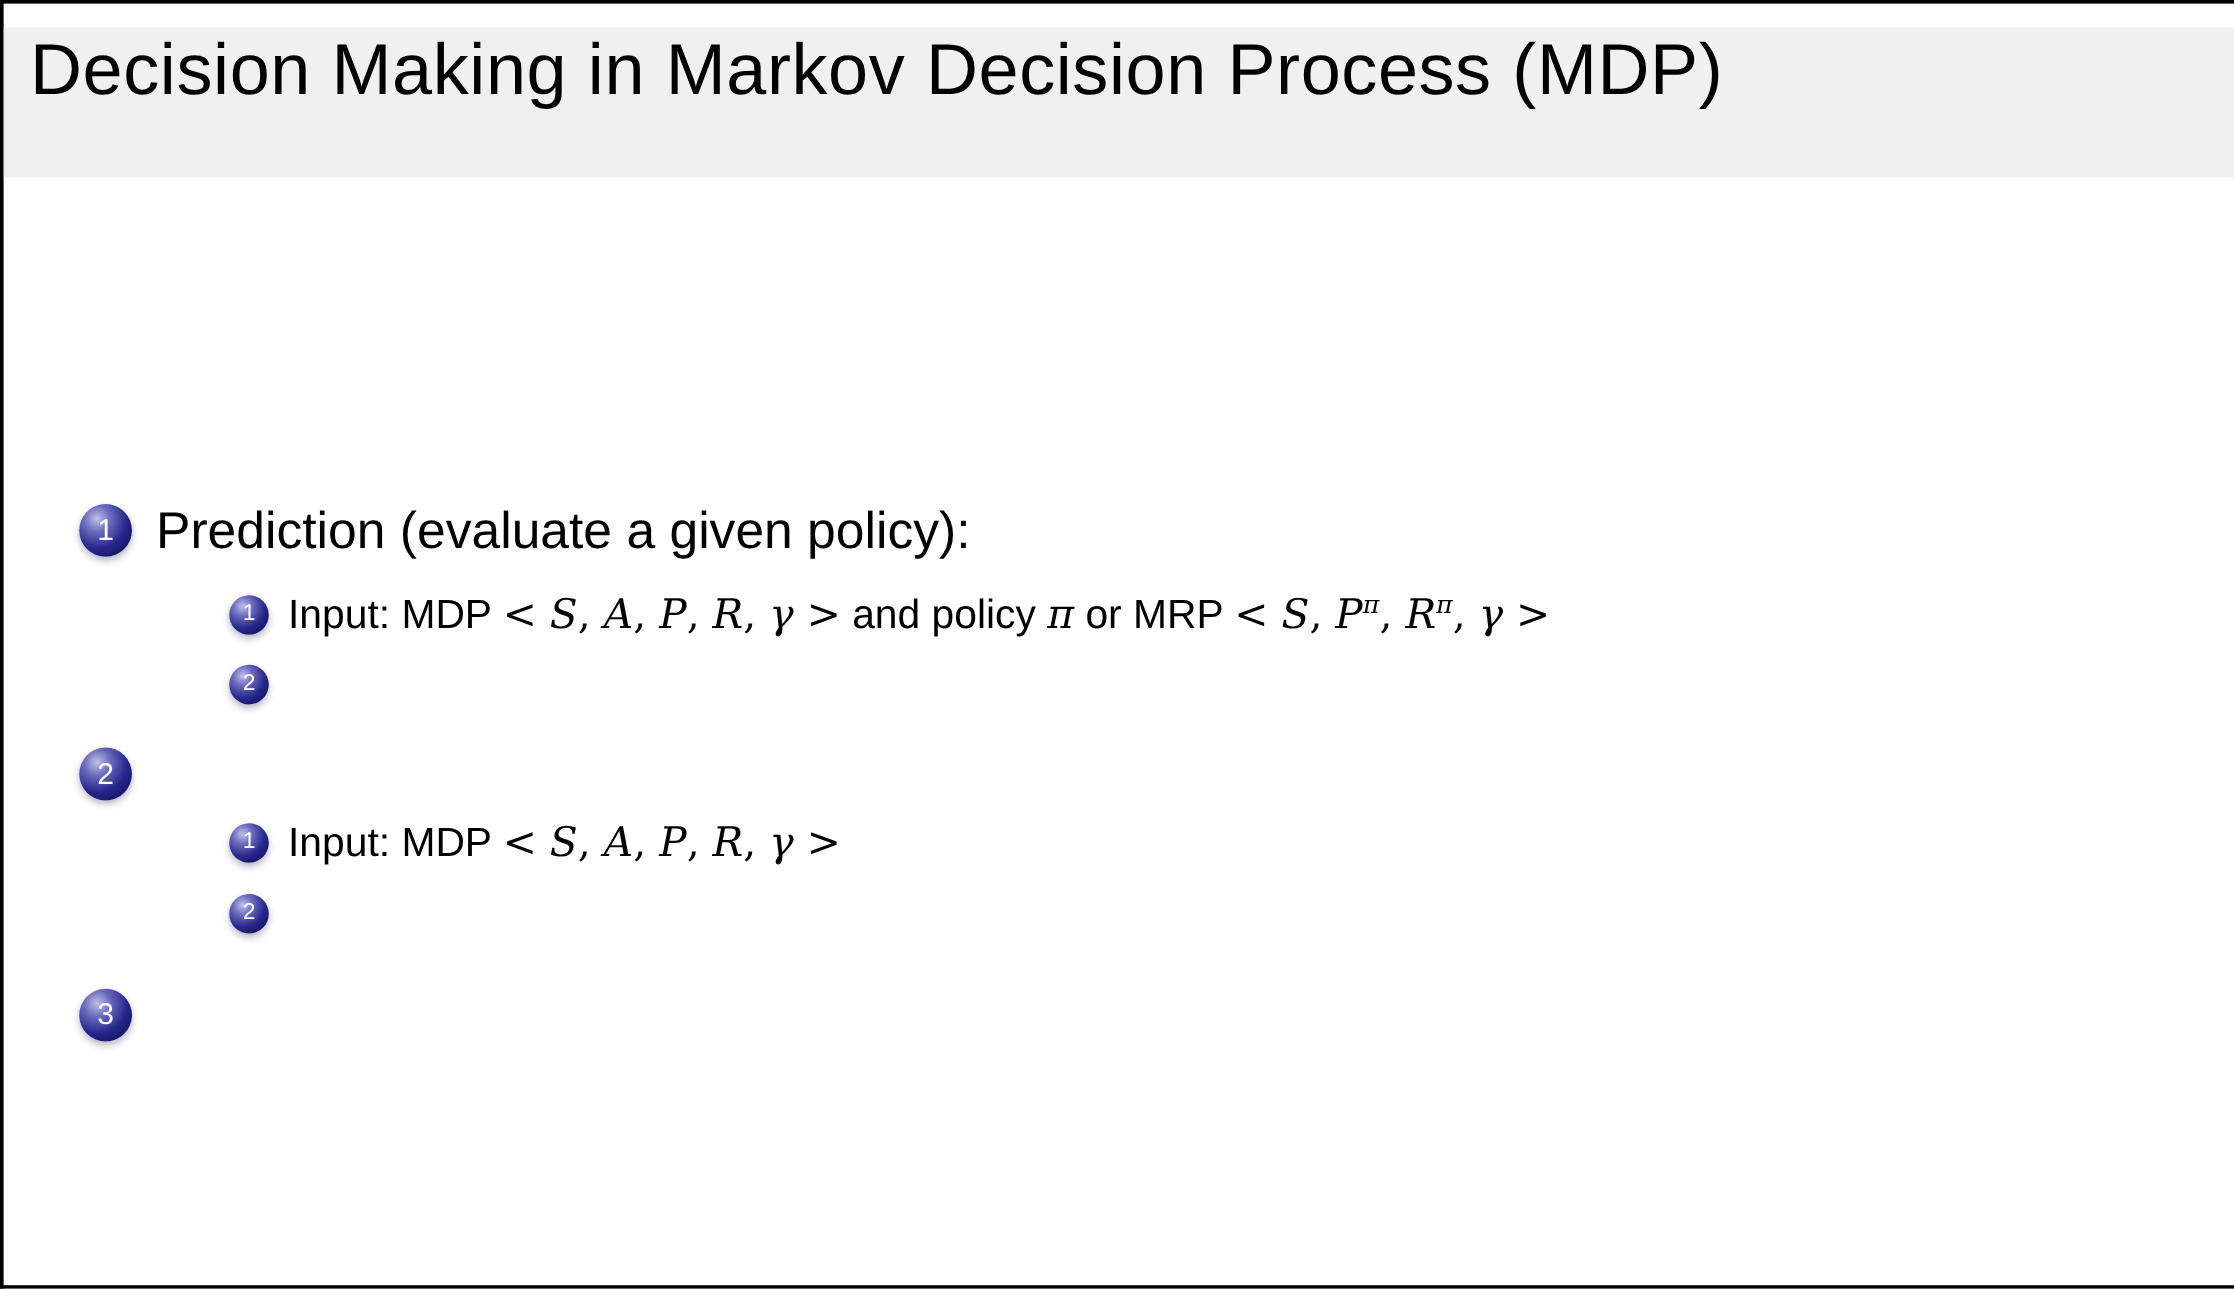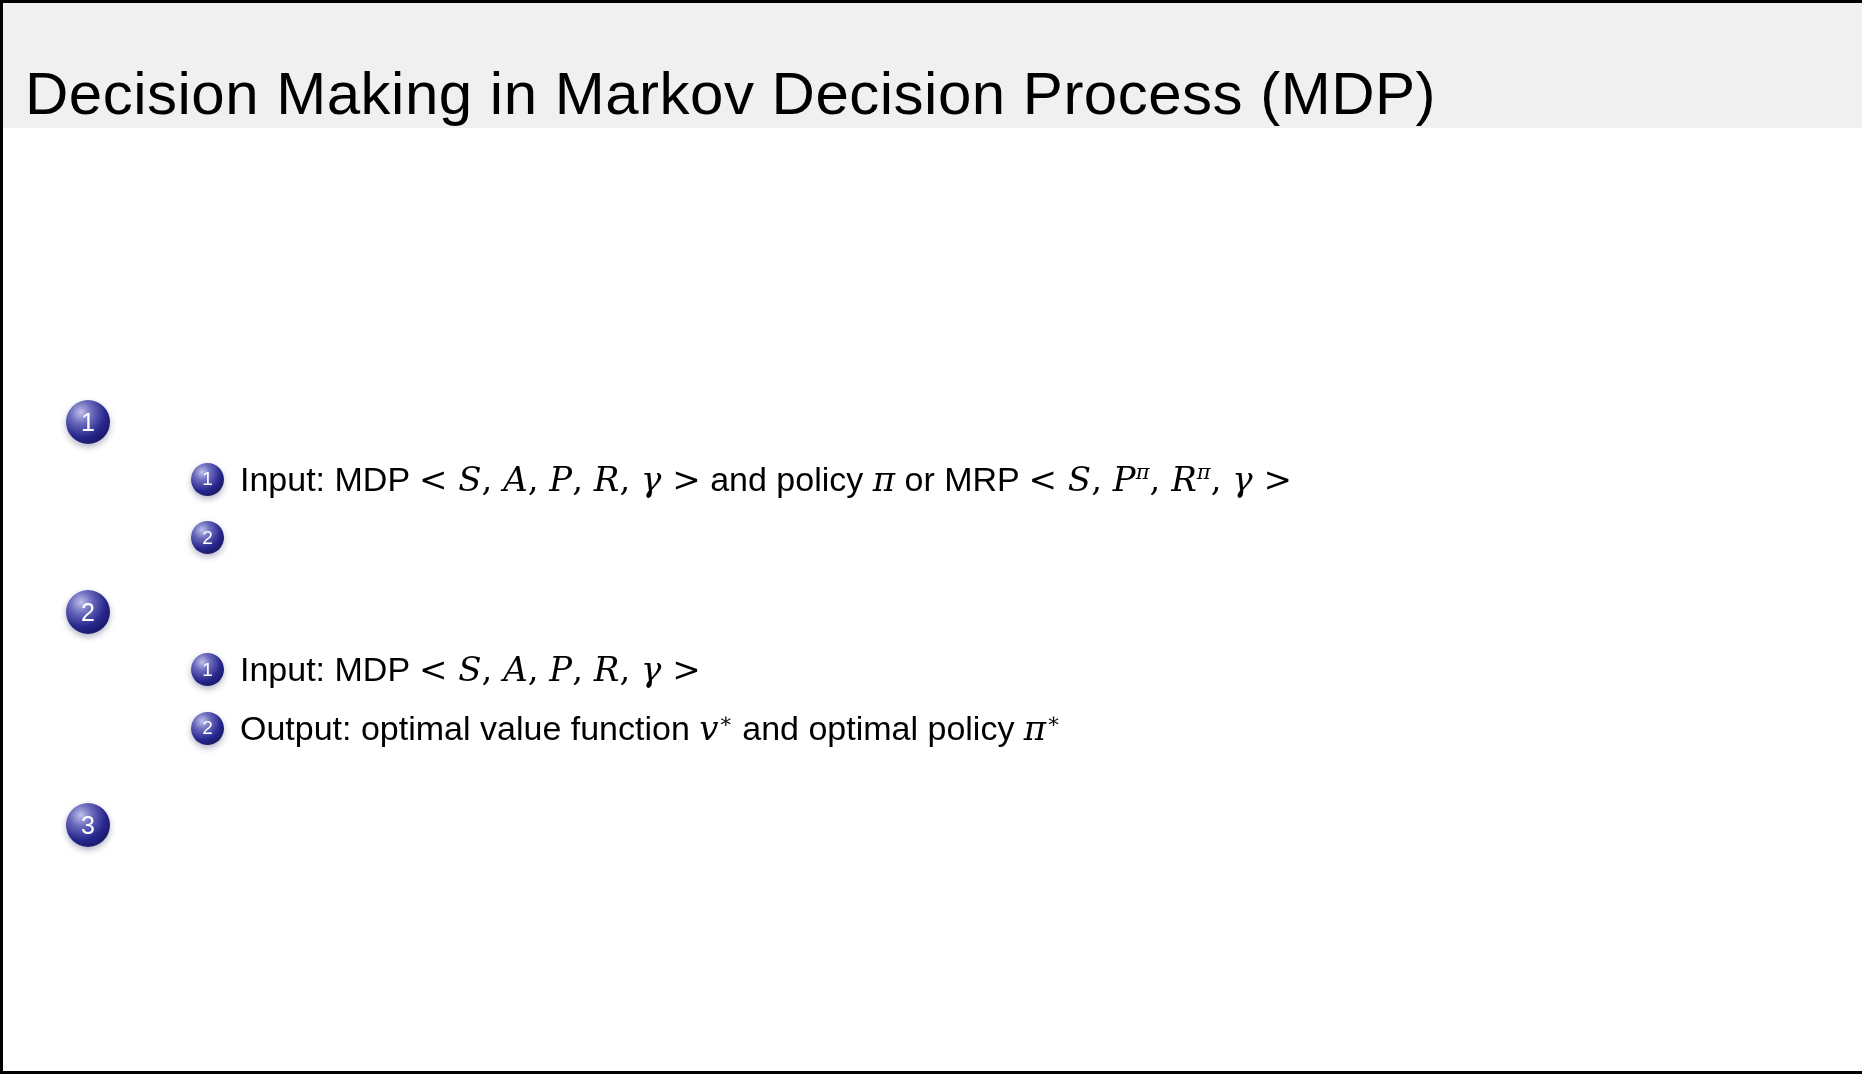"Decision Making in Markov Decision" .header { align-items: flex-end -> flex-start; margin-top: none -> 20px }
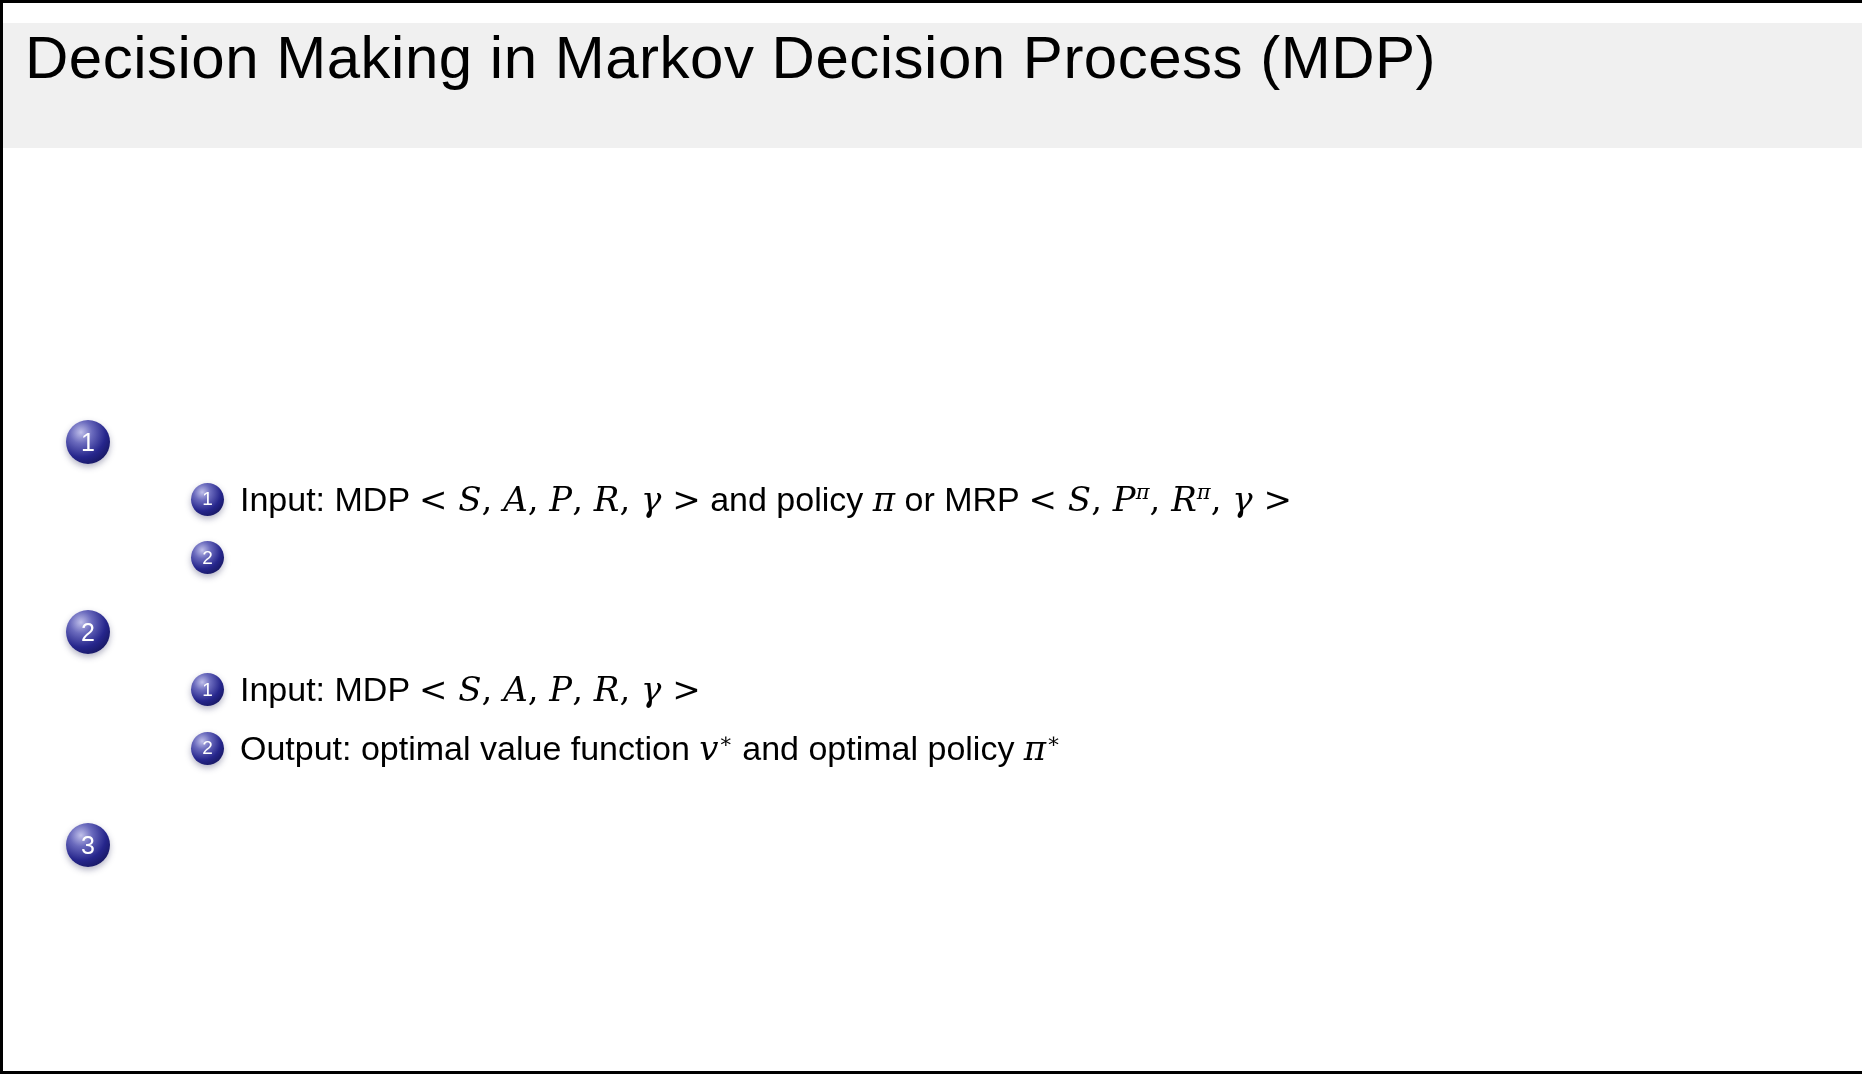"Prediction (evaluate a given policy):" div.item-text { html: none -> <div><span>Prediction (evaluate a given policy):</span></div> }
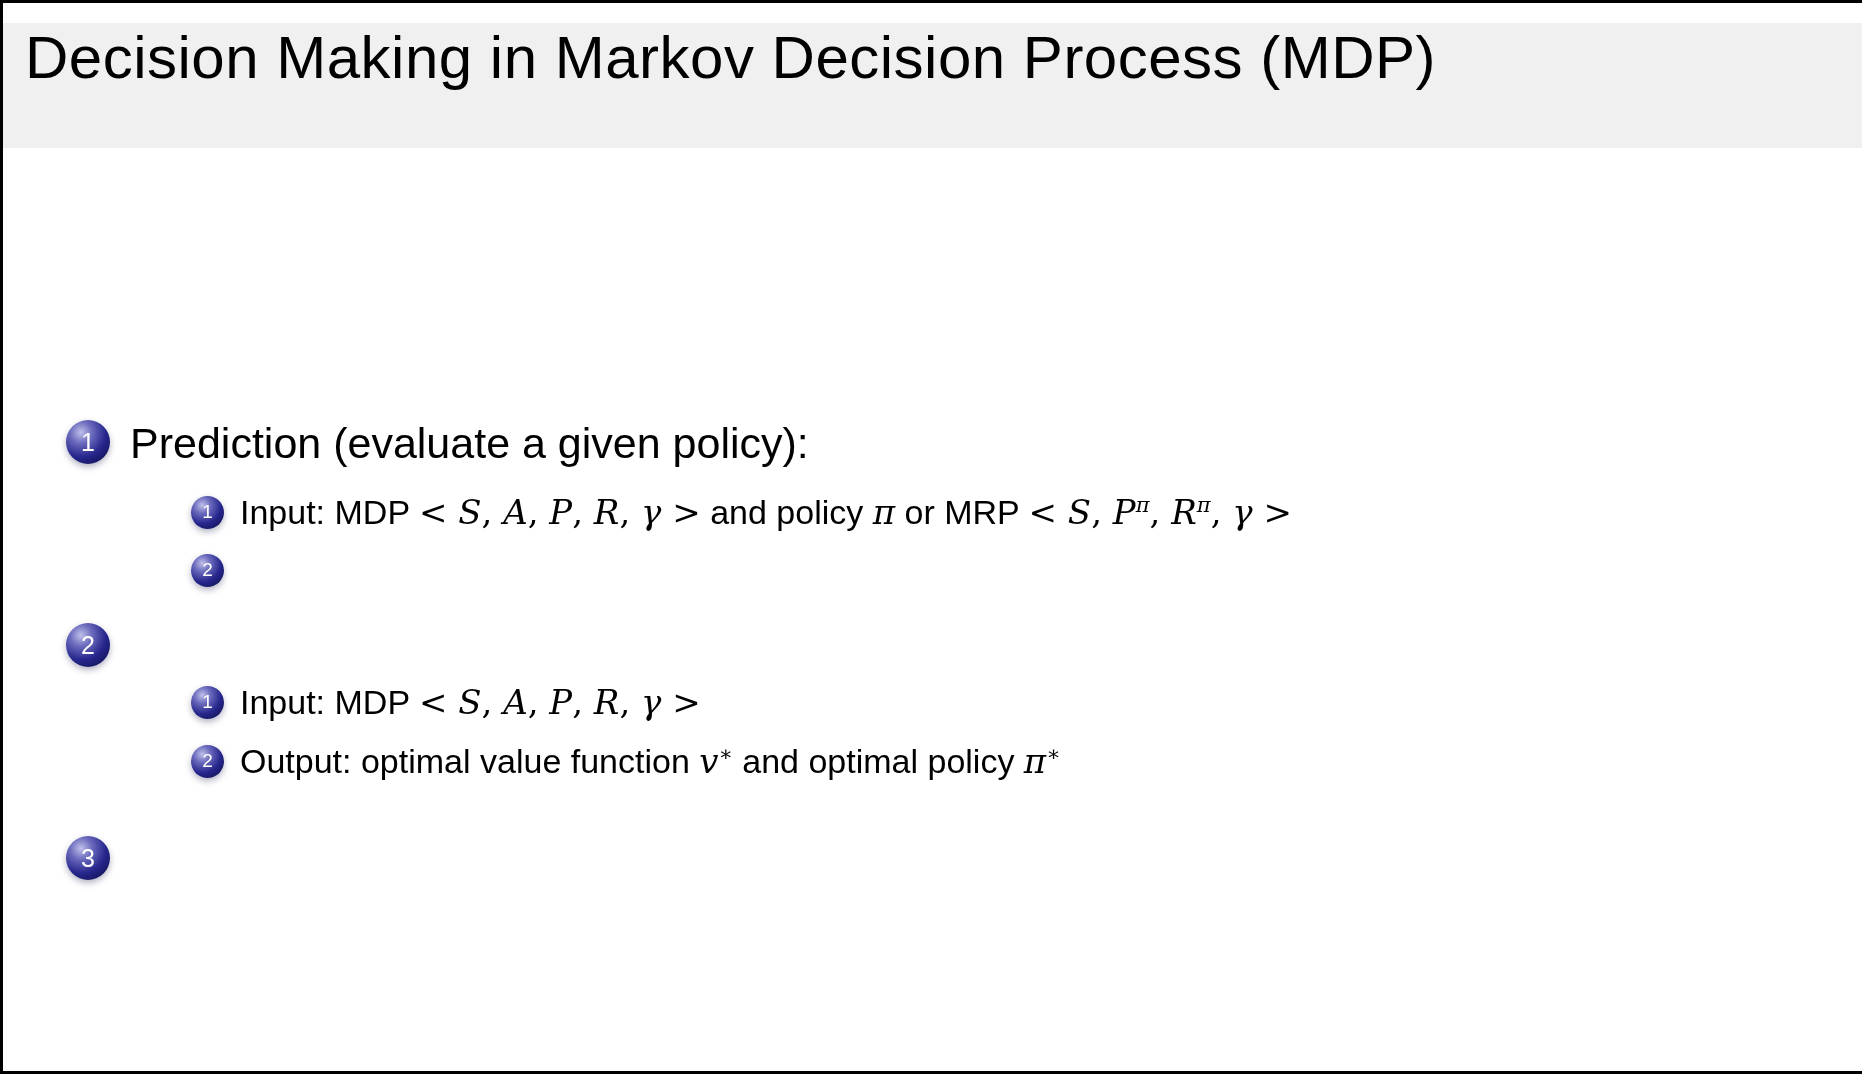"Output: optimal value function v∗" div.sub-text { html: <div><span>Output: optimal value function </span><span>v</span><sup>∗</sup><span> and optimal policy </span><span>π</span><sup>∗</sup></div> -> none }
